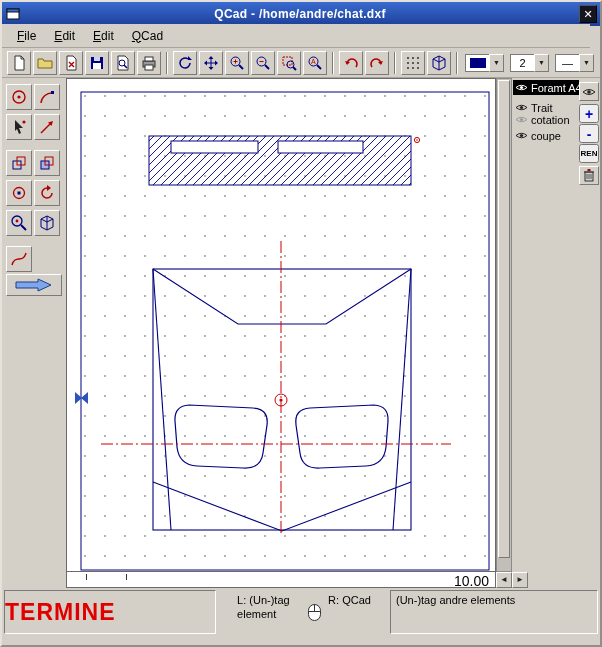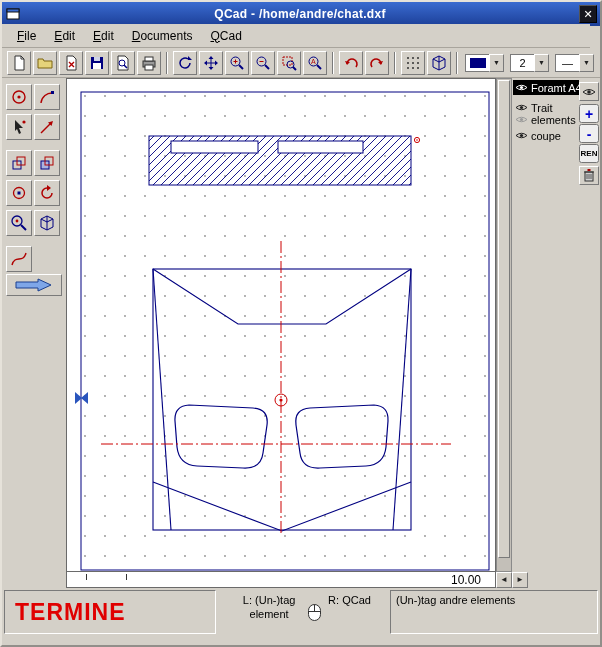"Documents" span.menu-item { html: <span>Documents</span> -> none }
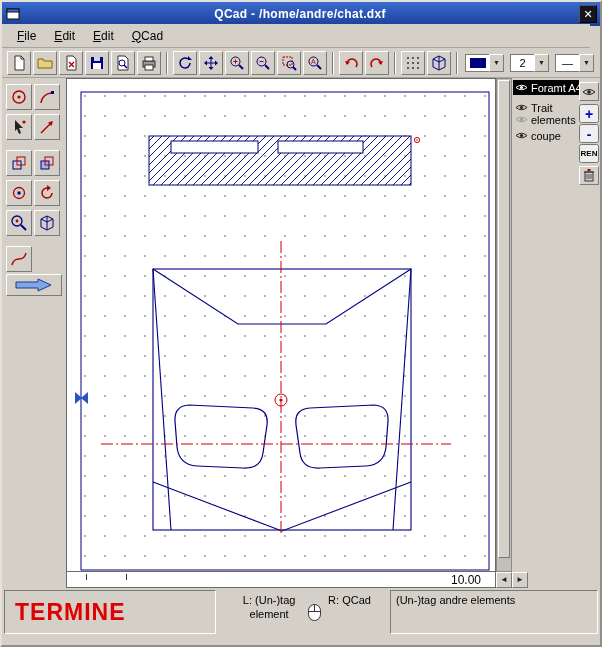"elements" span.lname { text: elements -> cotation }
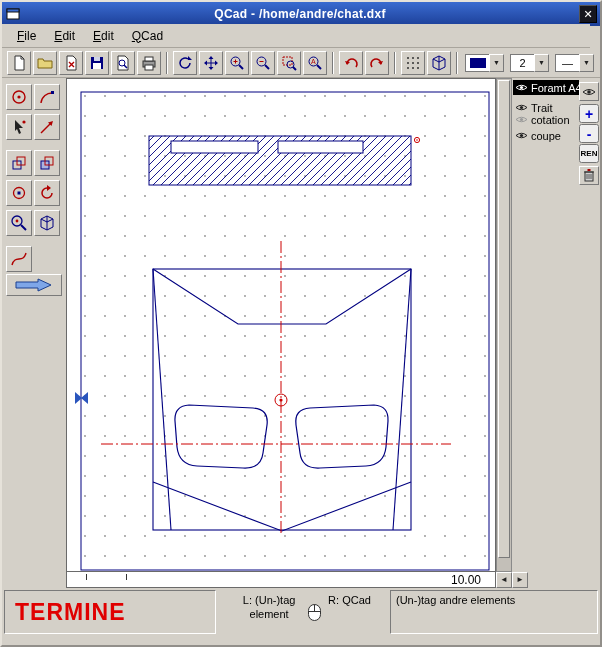"10.00" .hruler .coord { font-size: 12px -> 14px; right: 14px -> 6px }
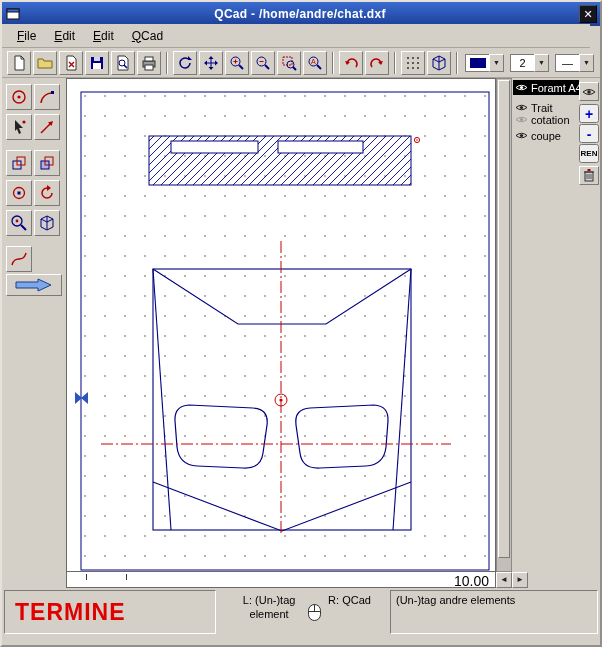"TERMINE" .sb-mode { padding-left: 10px -> none }
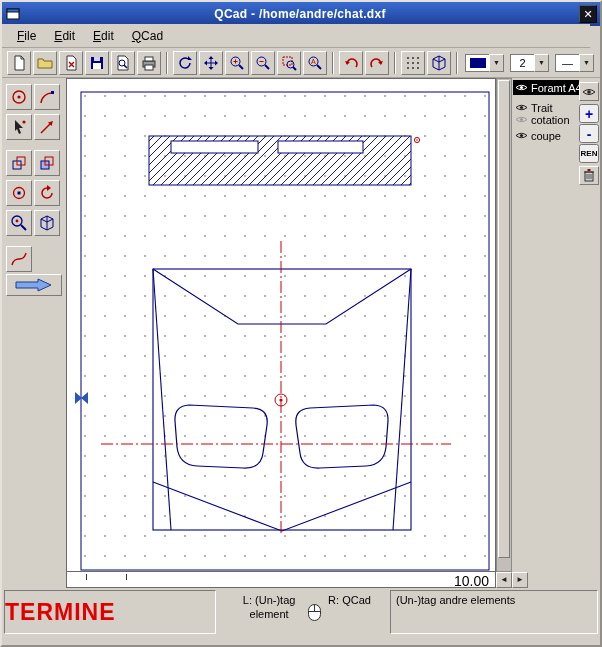"L: (Un-)tag element" .sb-mouse .lhint { text-align: center -> left }
